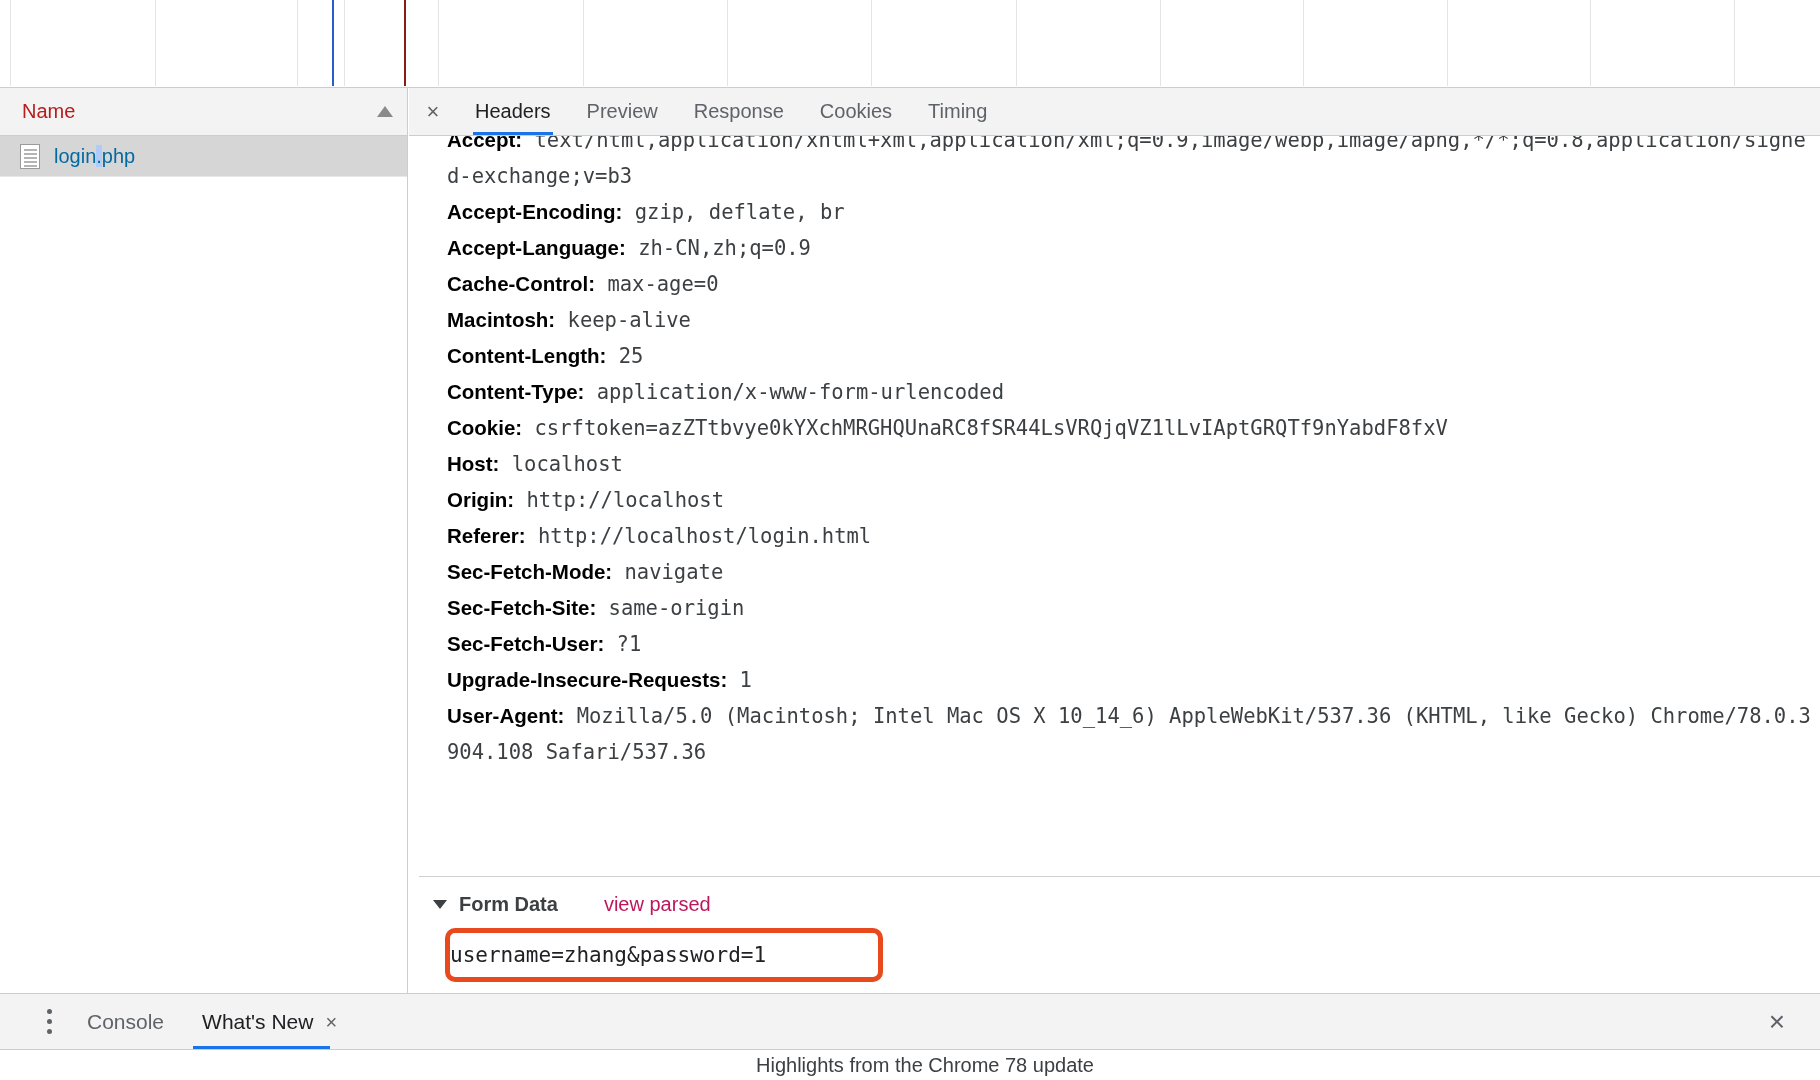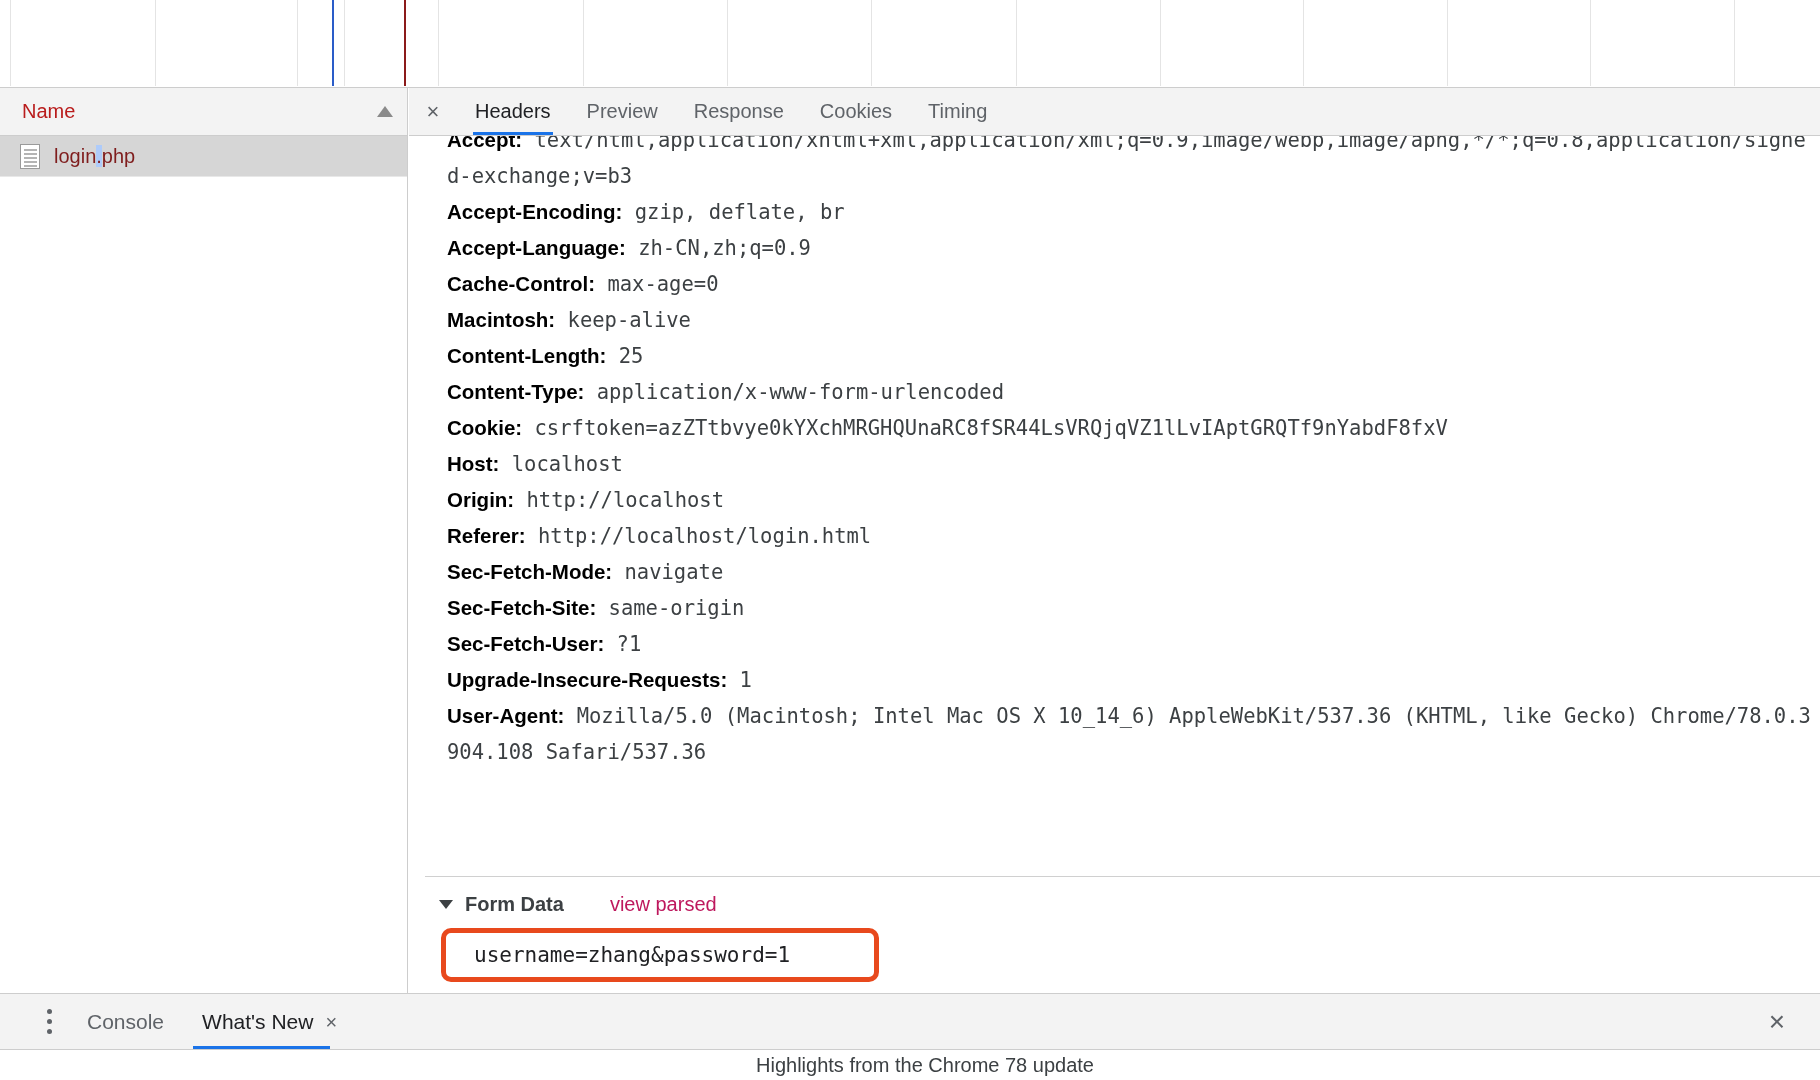"login.php" .file-name { color: #7f1d1d -> #0369a1 }
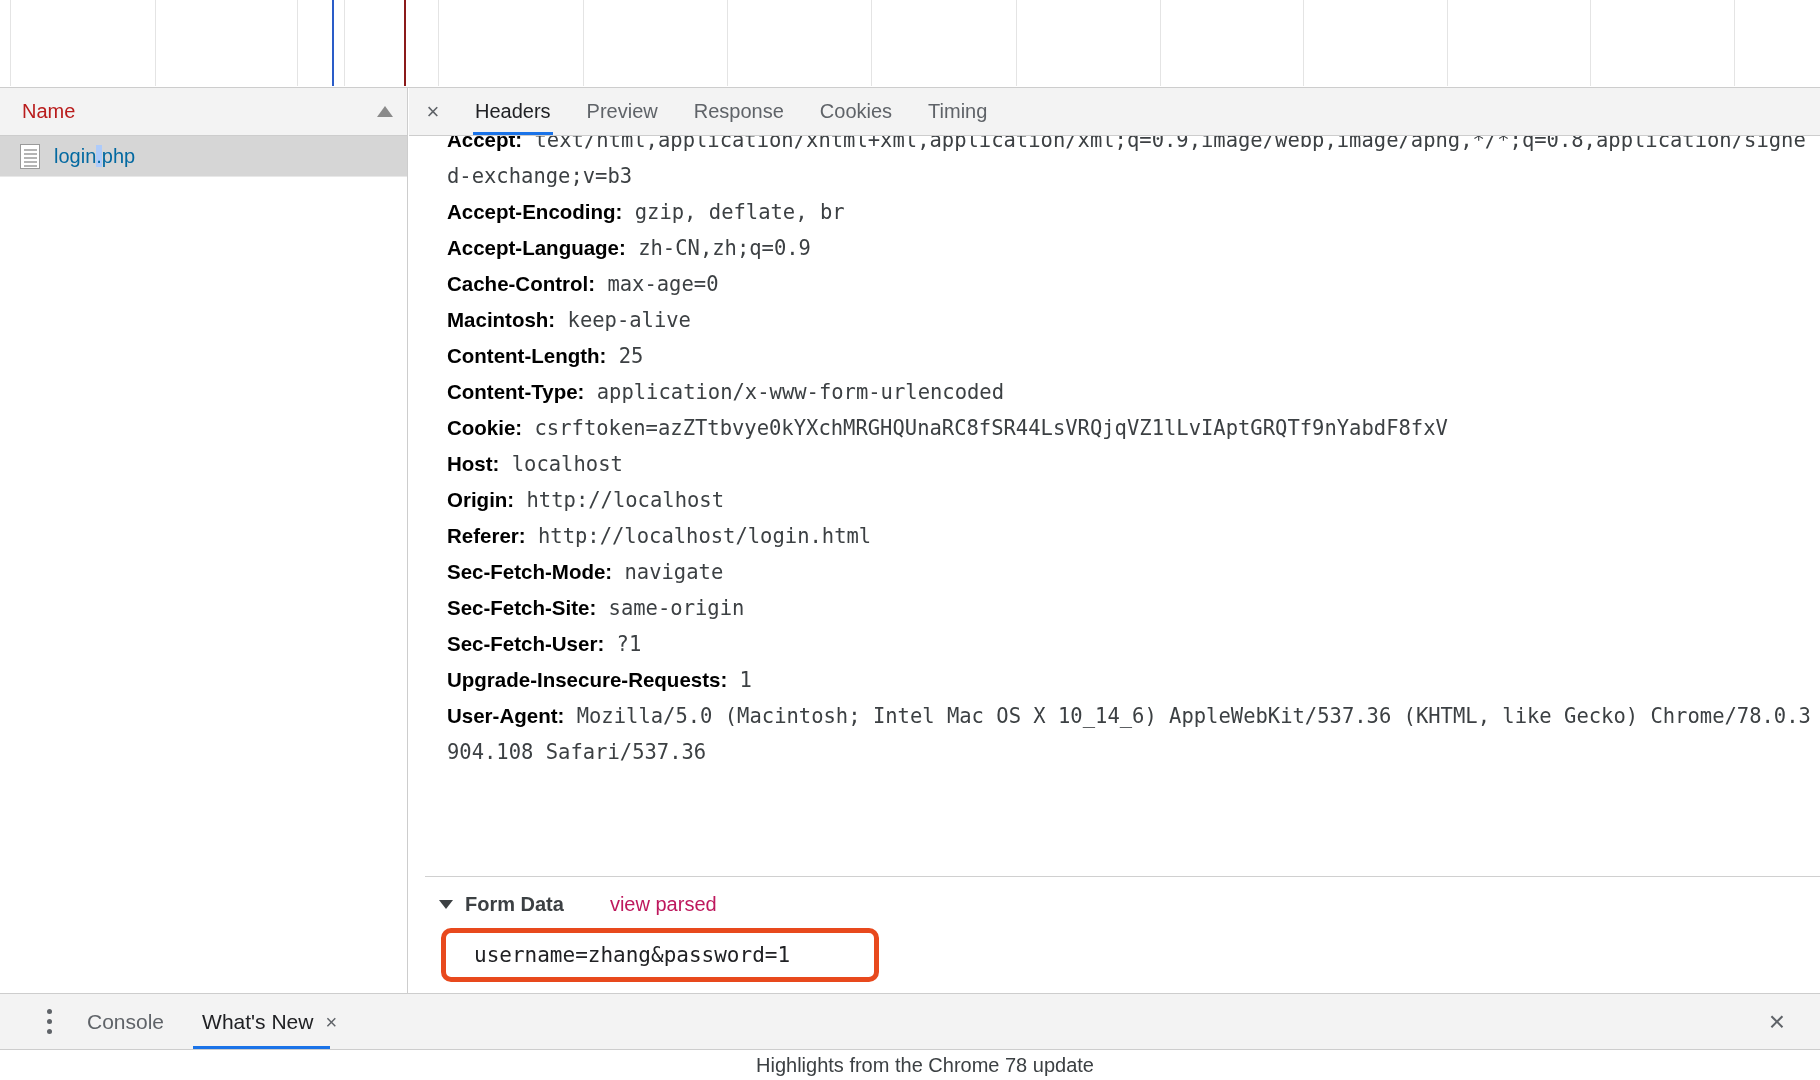"Form Data" .formdata-sec { left: 16px -> 10px }
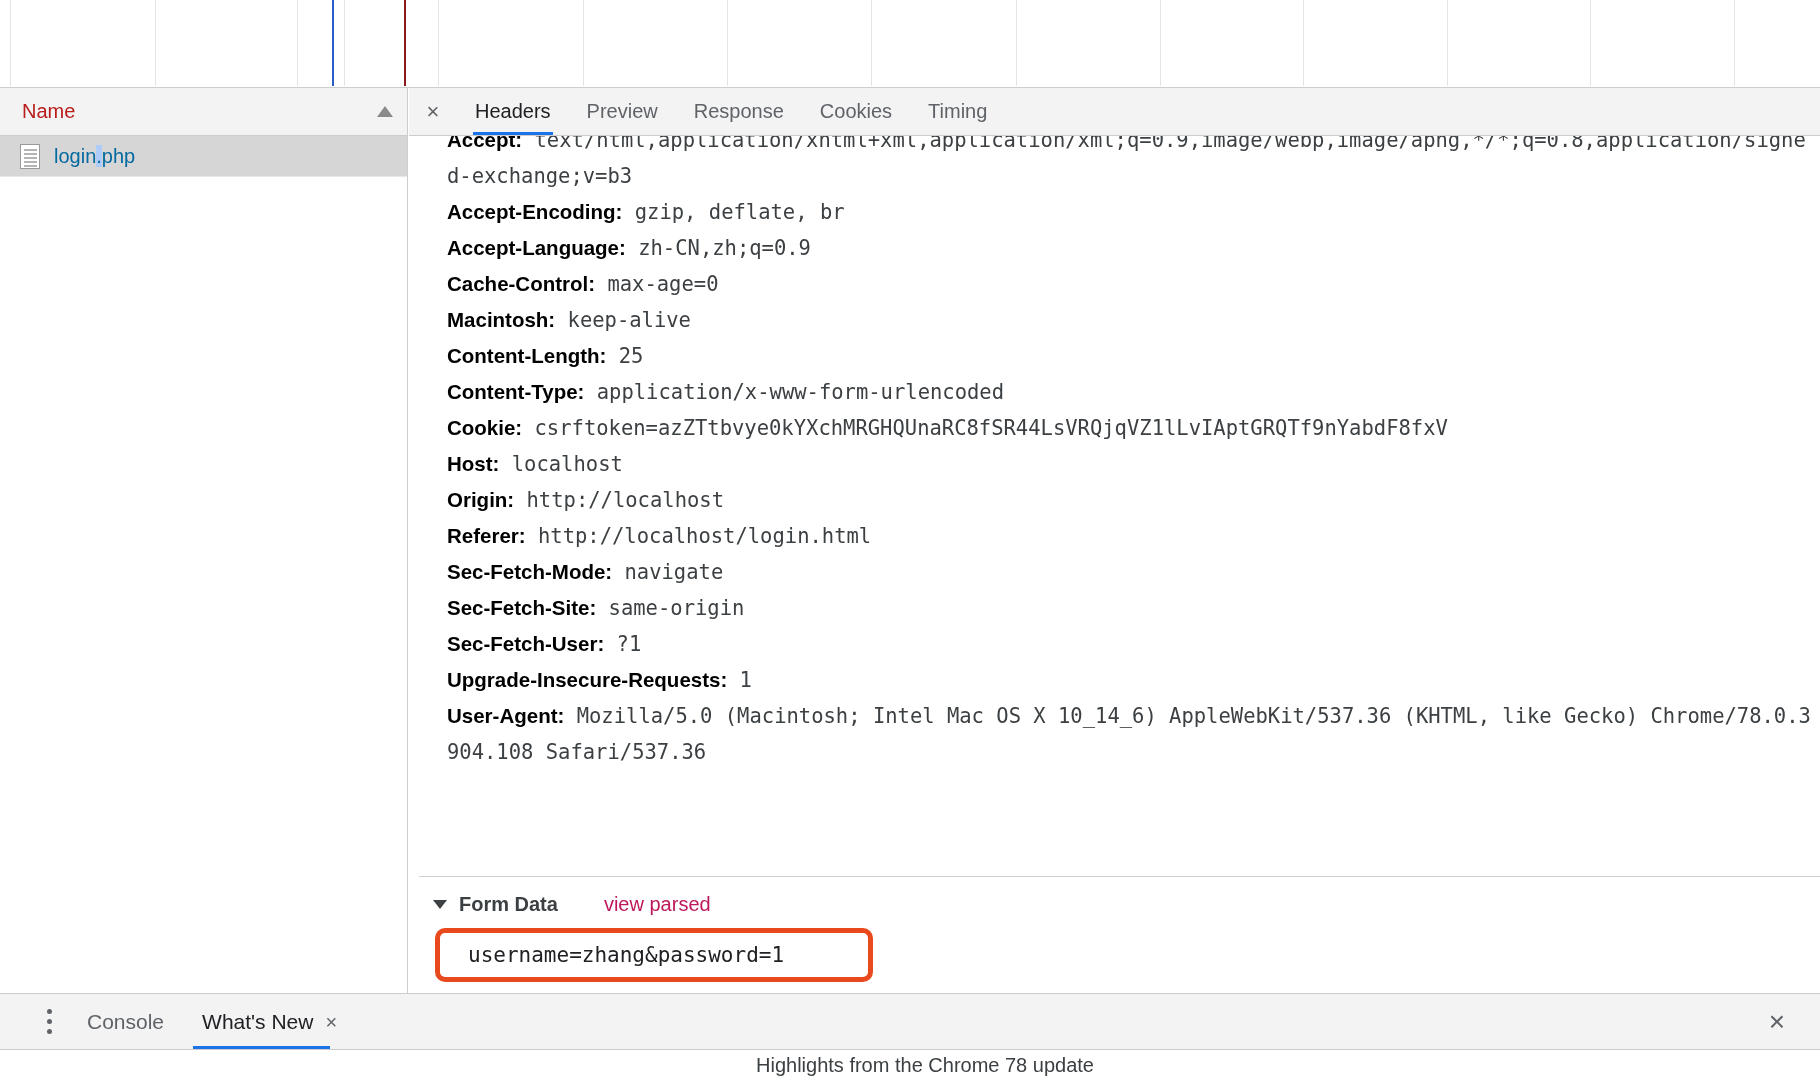"username=zhang&password=1" .fd-box { margin: 12px 0 0 6px -> 12px 0 0 16px; padding: 10px 28px -> 10px 0 }
